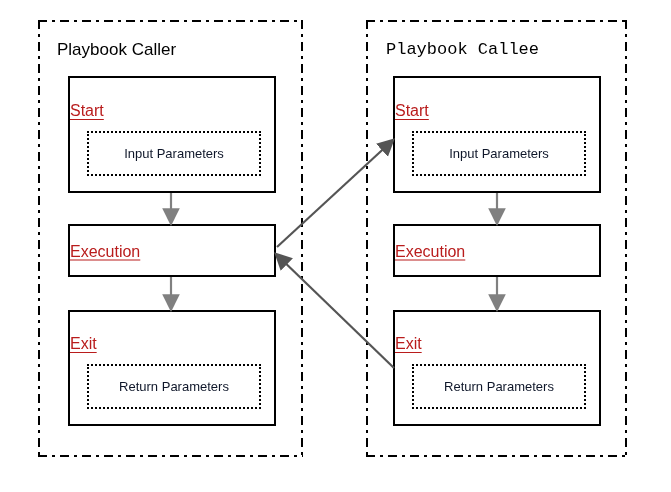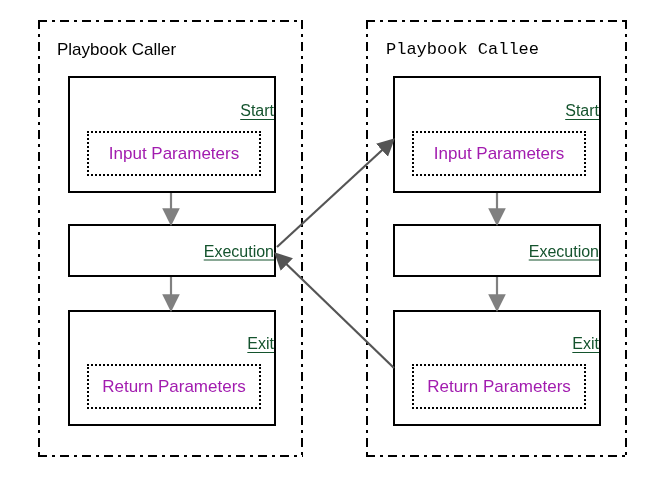"Start" .node-title { color: #14532d -> #b91c1c; text-align: right -> left }
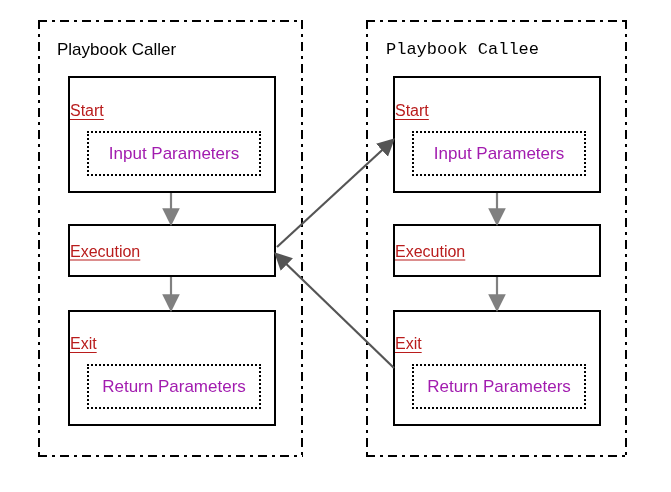"Input Parameters" .param-label { color: #a21caf -> #0f172a; font-size: 17px -> 13px }
